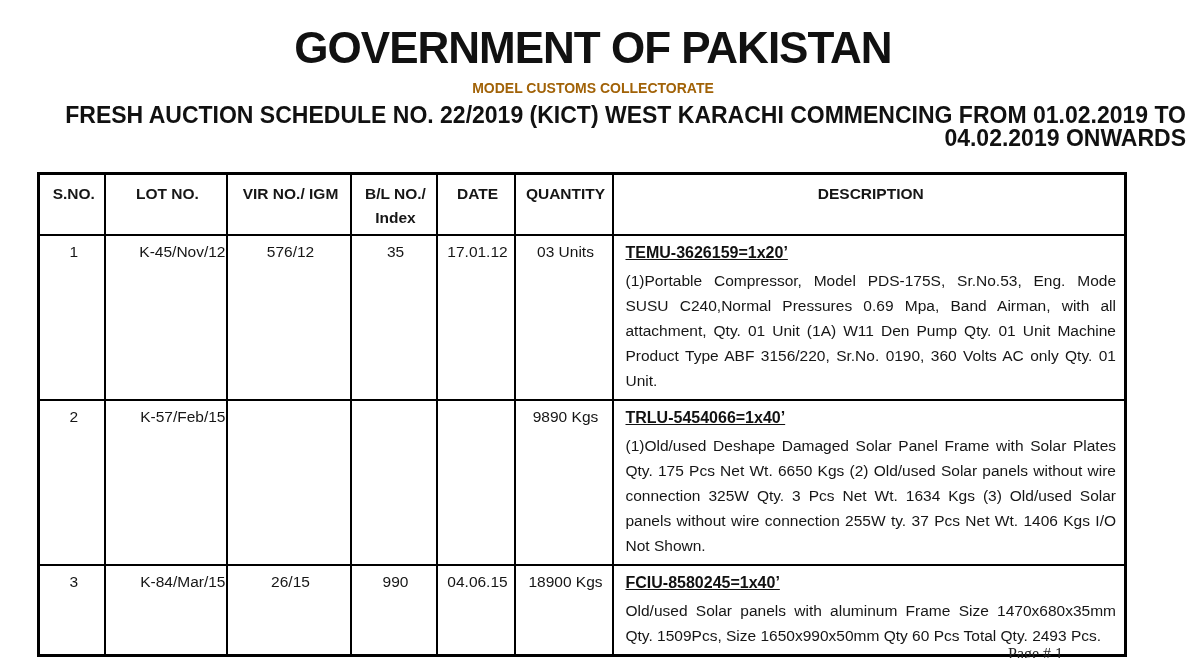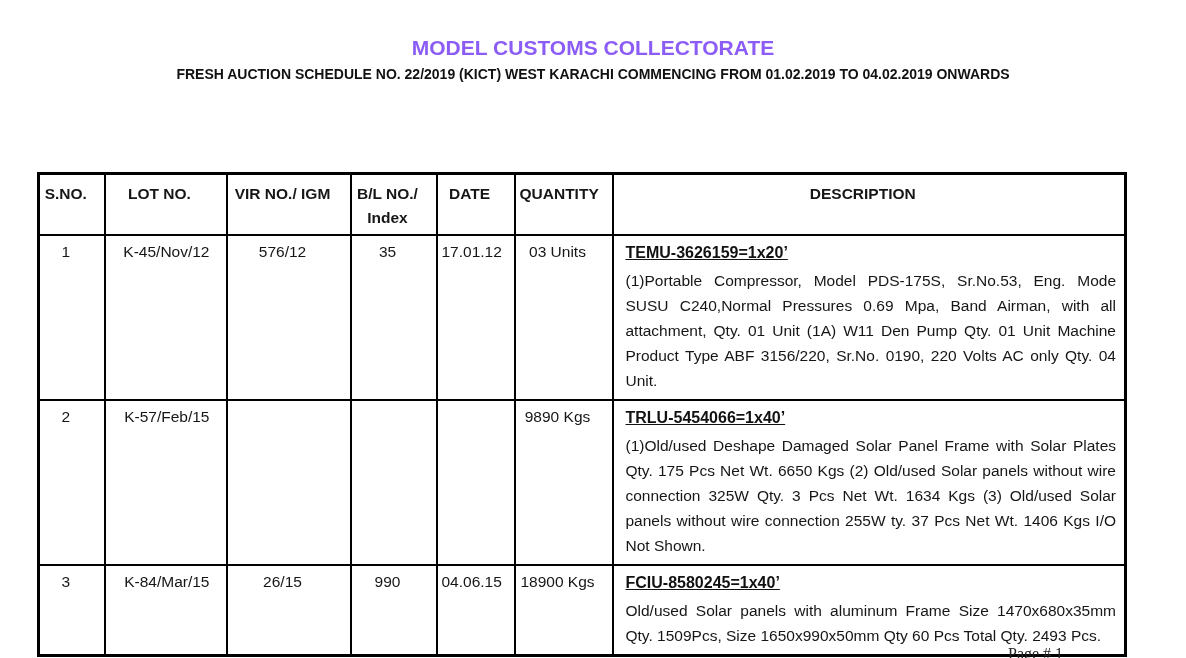"GOVERNMENT OF PAKISTAN" h1.doc-title { html: none -> <h1>GOVERNMENT OF PAKISTAN</h1> }
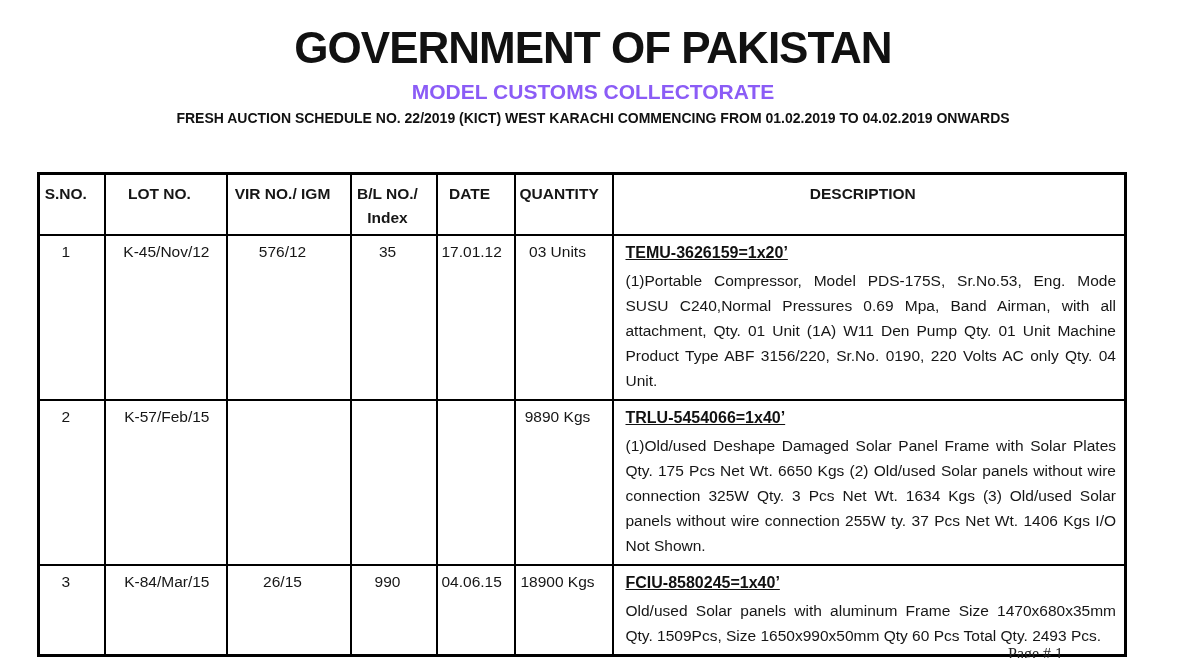"MODEL CUSTOMS COLLECTORATE" .doc-subtitle-1 { color: #8b5cf6 -> #a16207; font-size: 21px -> 14px }
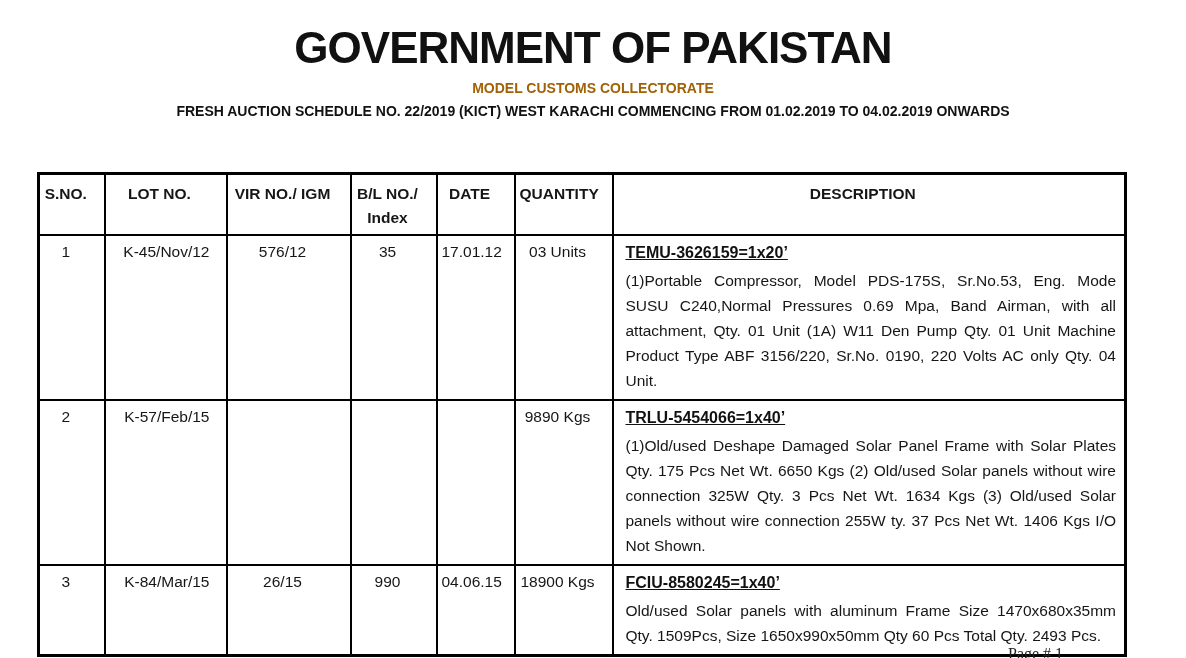"FRESH AUCTION SCHEDULE NO. 22/2019" .schedule-line { font-size: 14px -> 23px; text-align: none -> right }
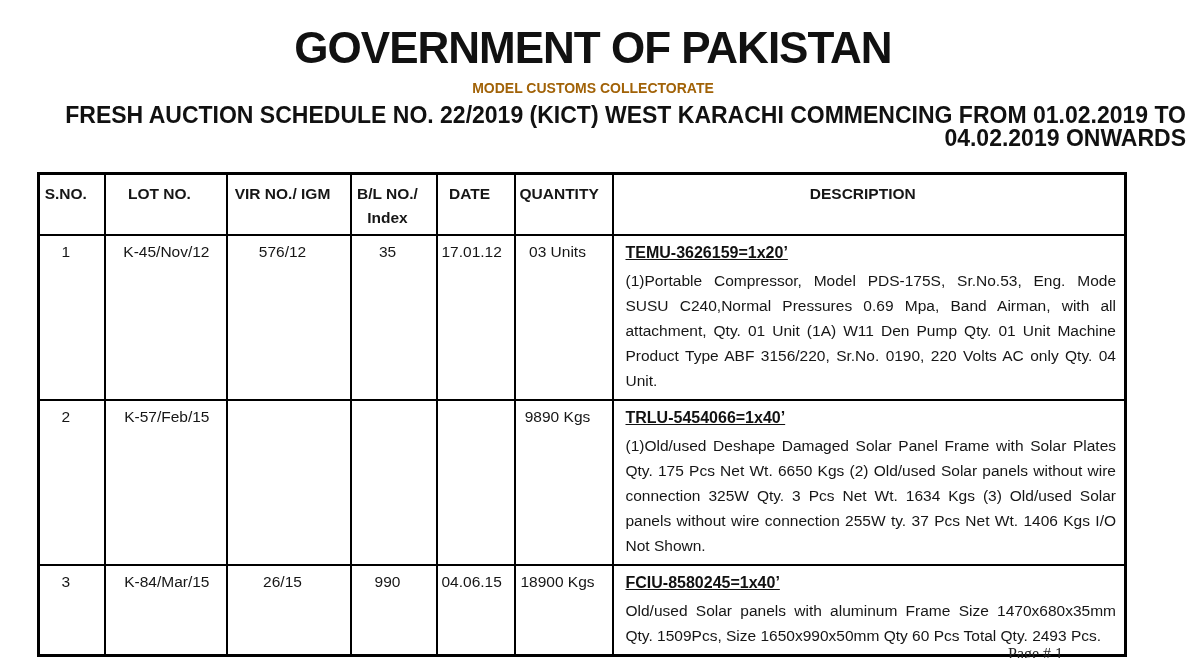"S.NO." .auction-table th, .auction-table td { padding: 7px 16px 4px 4px -> 7px 0 4px 4px }
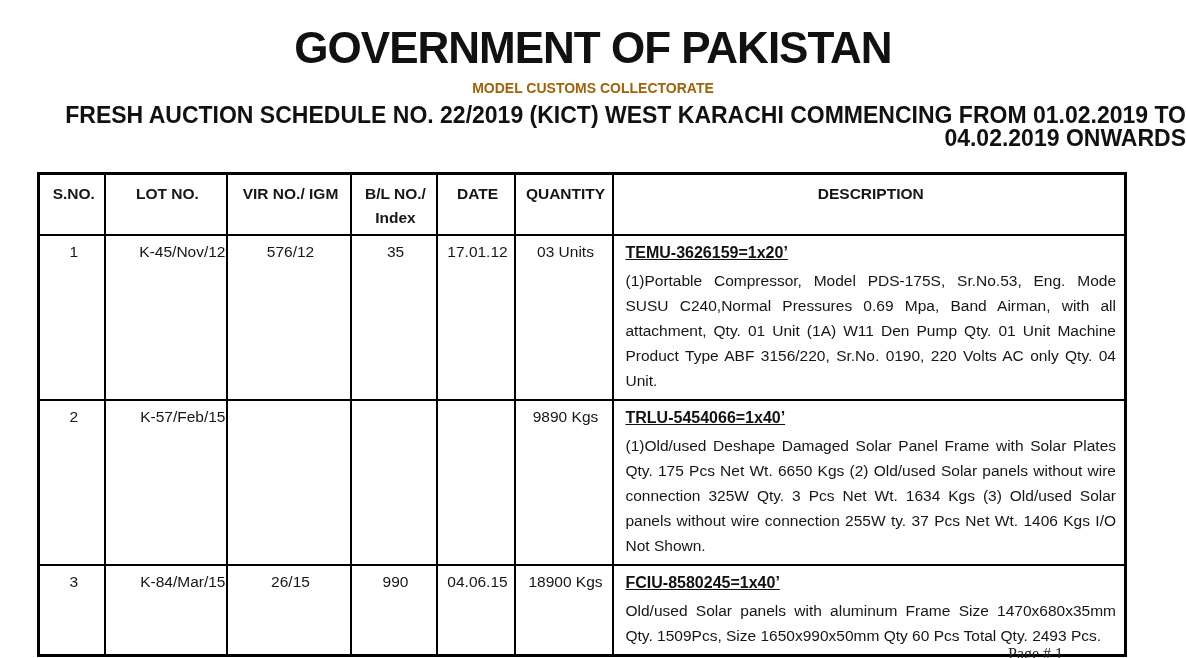"(1)Portable Compressor, Model PDS-175S," div.desc-body { text: 220 Volts AC only Qty. 04 -> 360 Volts AC only Qty. 01 }
